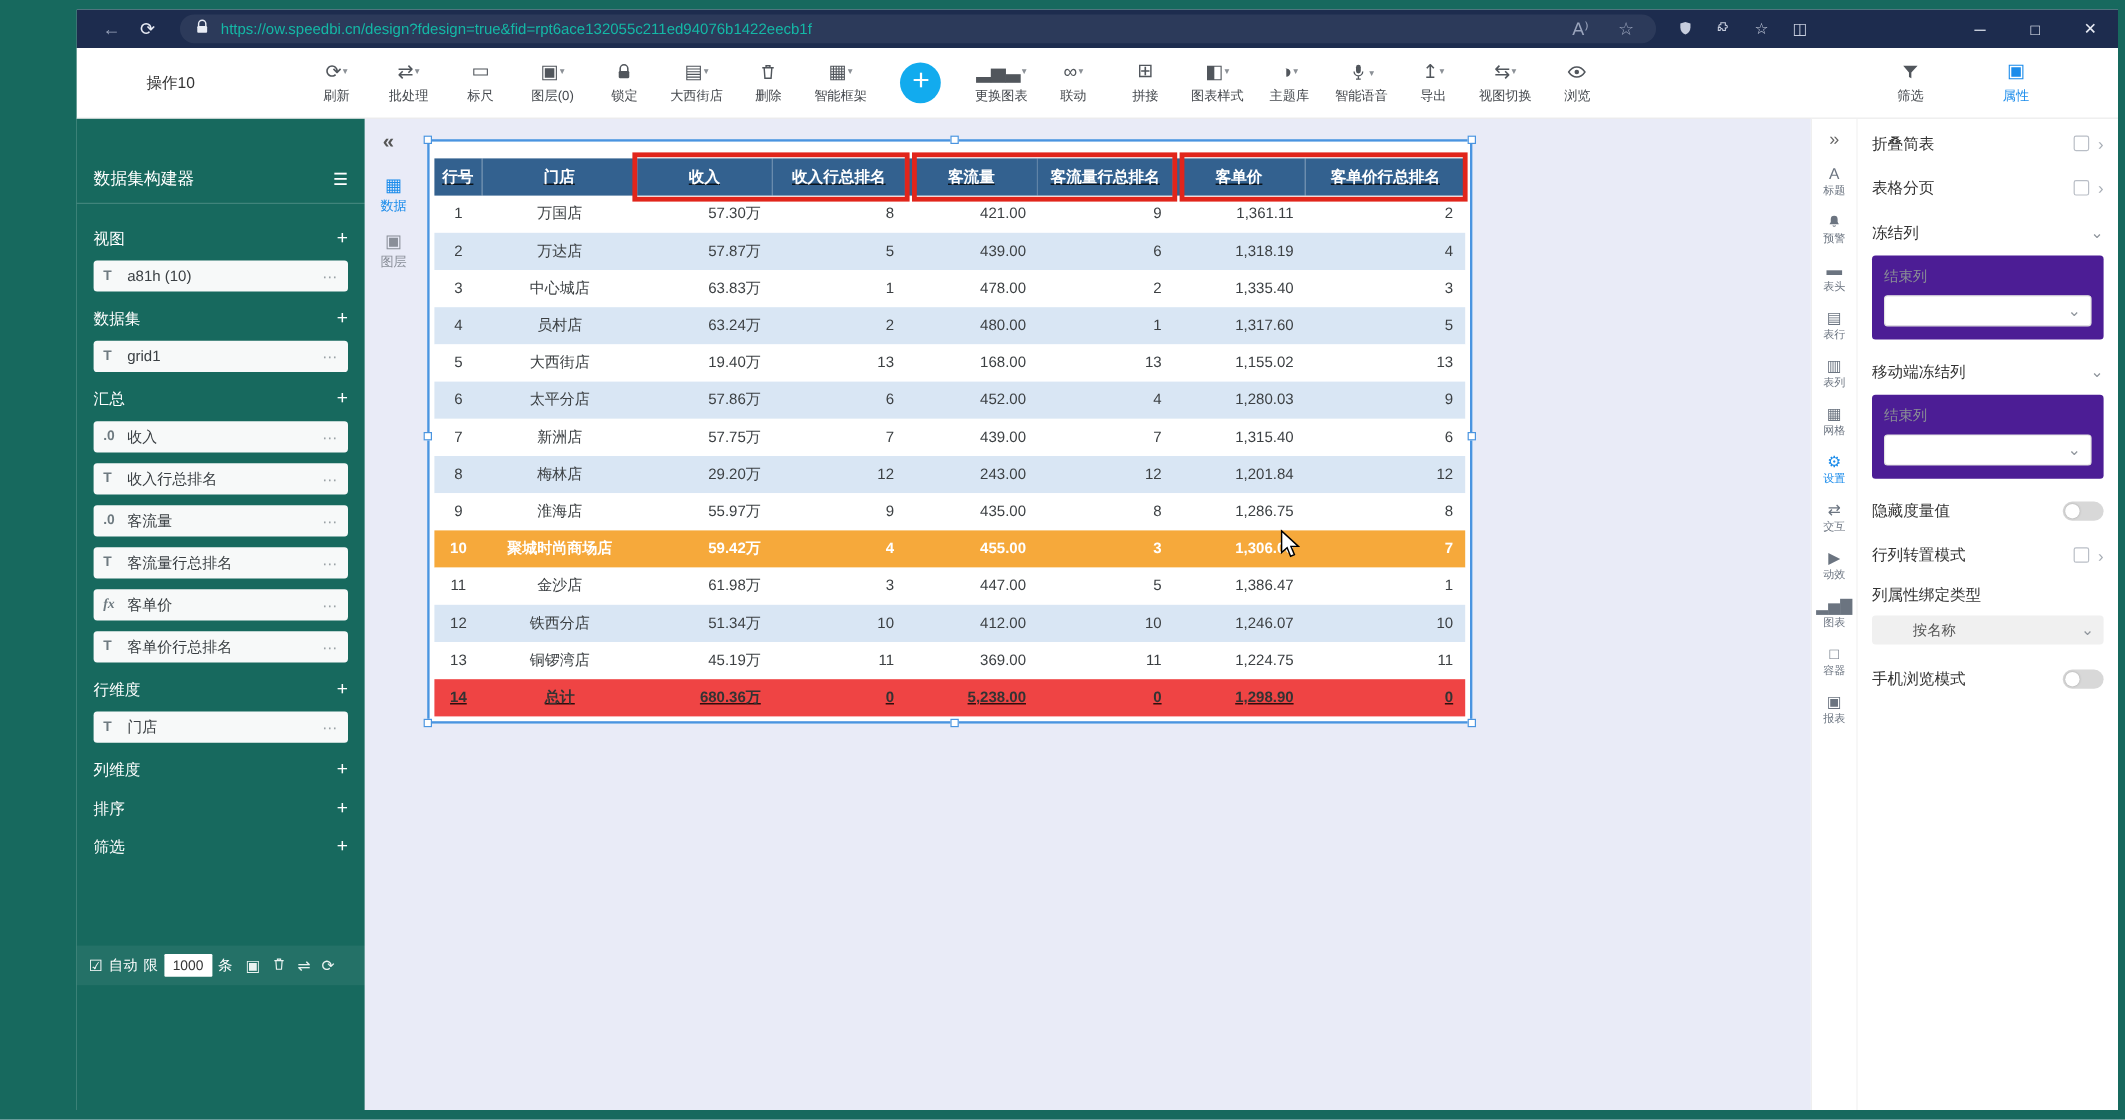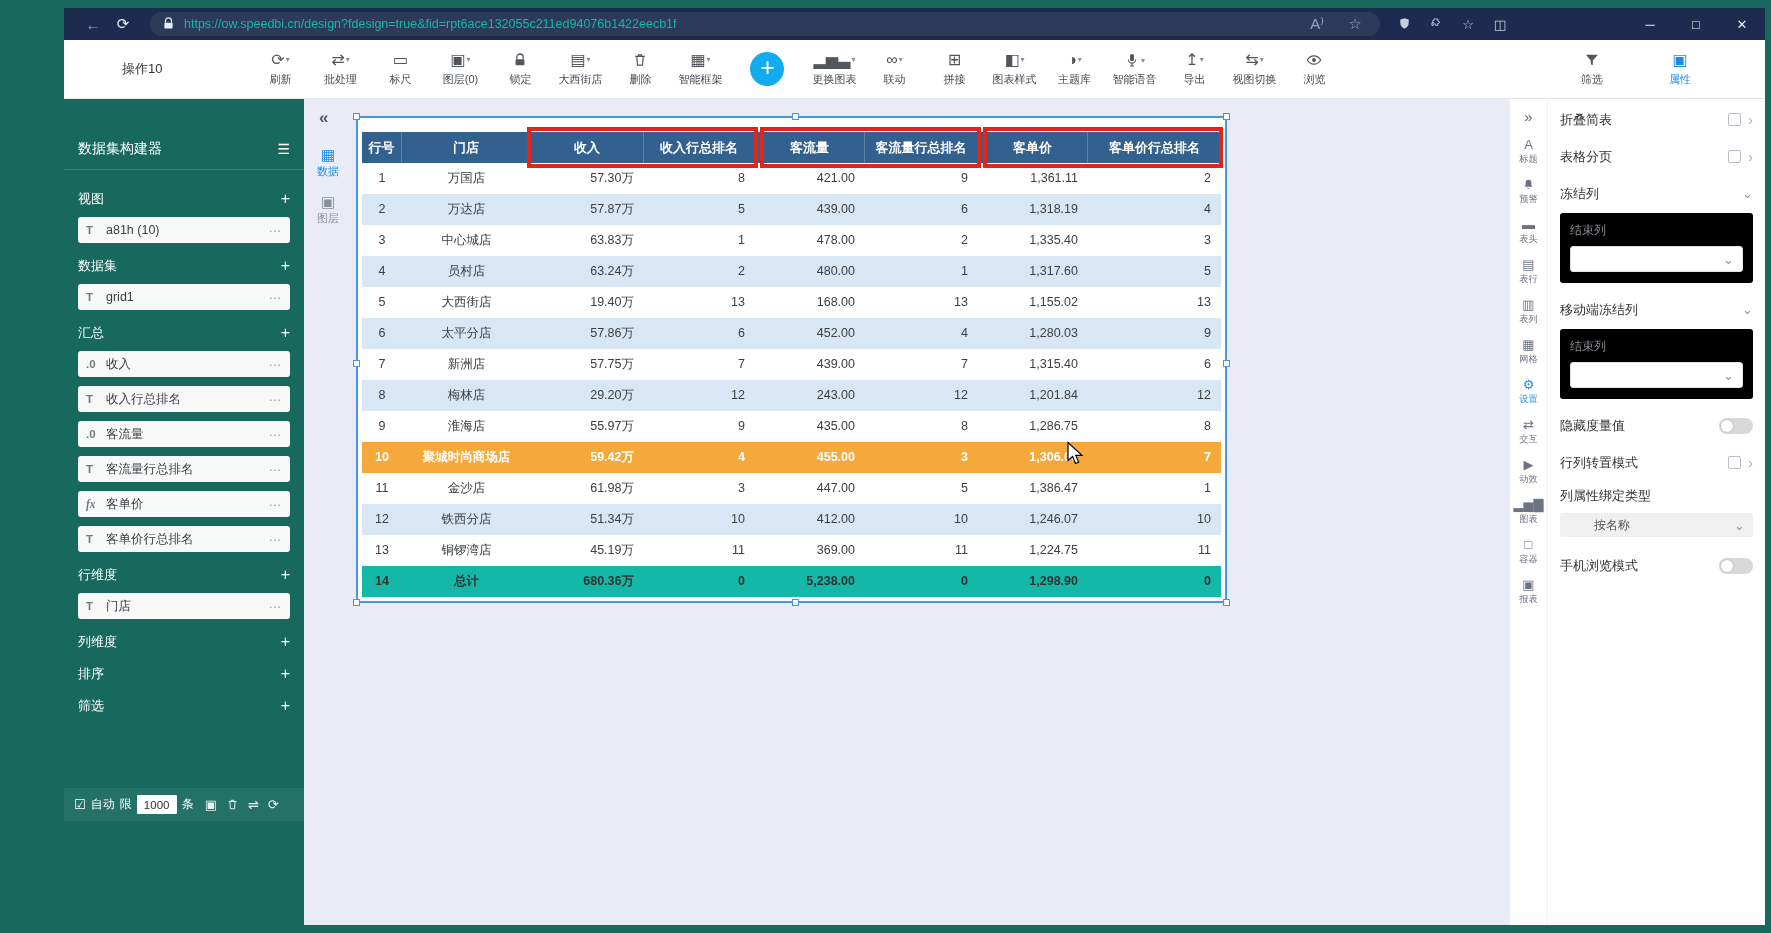"行号" div.thead { text-decoration: none -> underline }
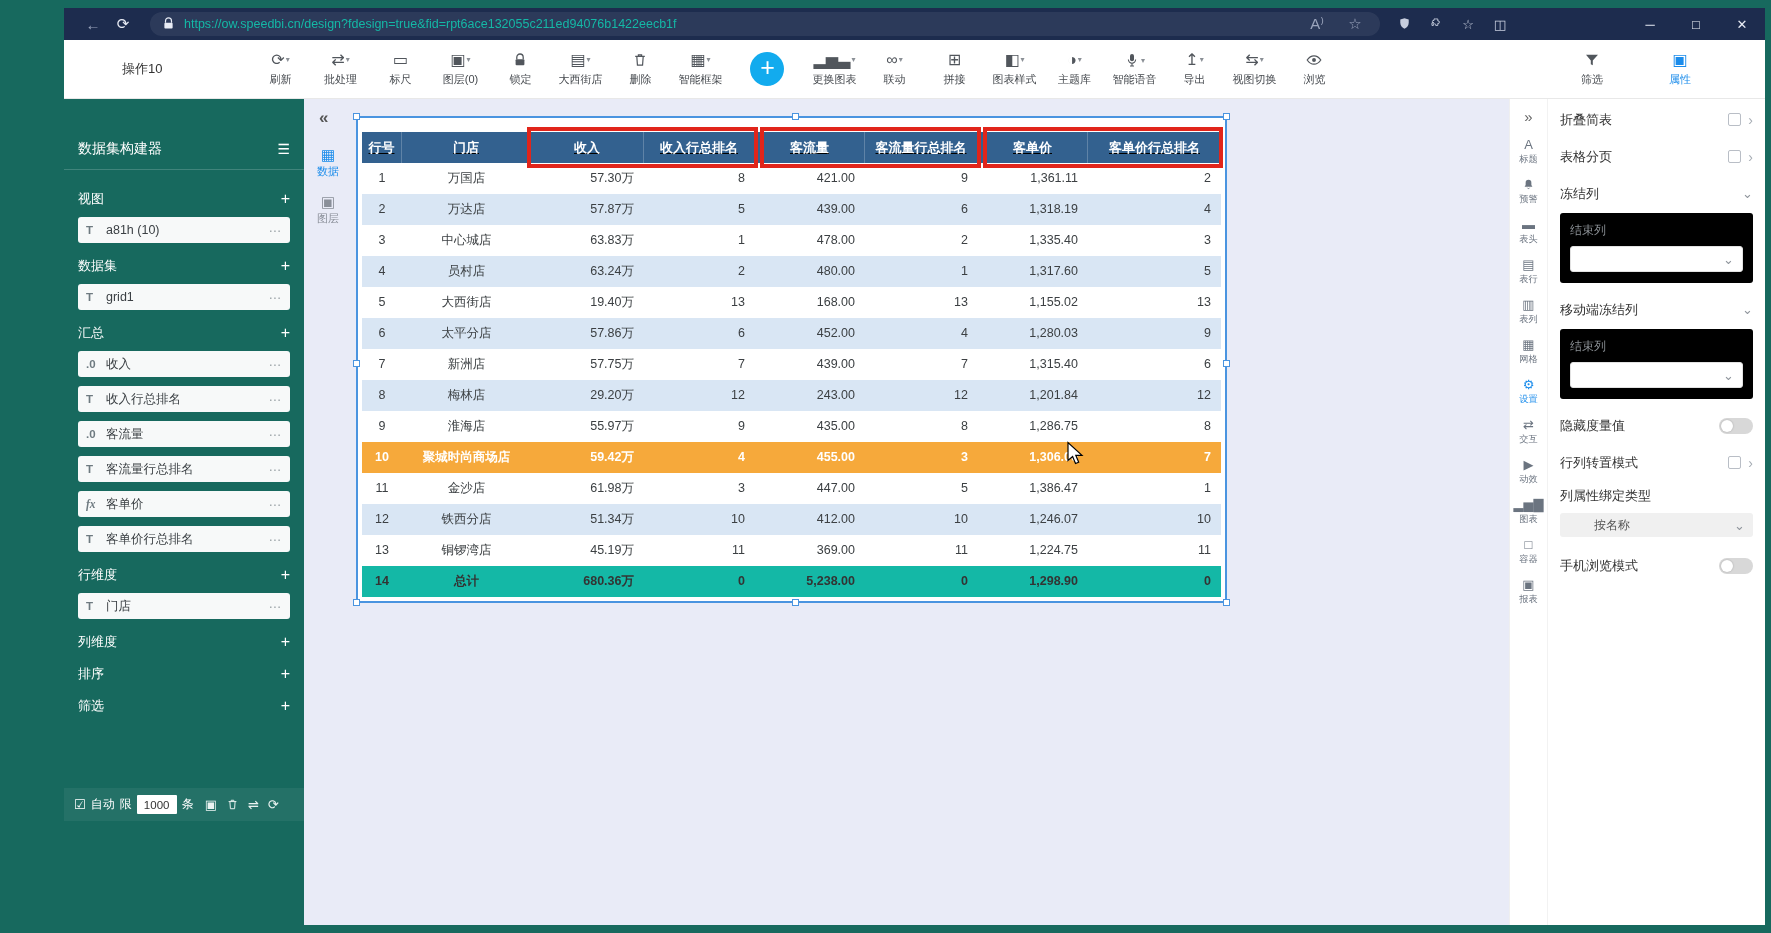"结束列" .prop-box { background: #000000 -> #4c1d95 }
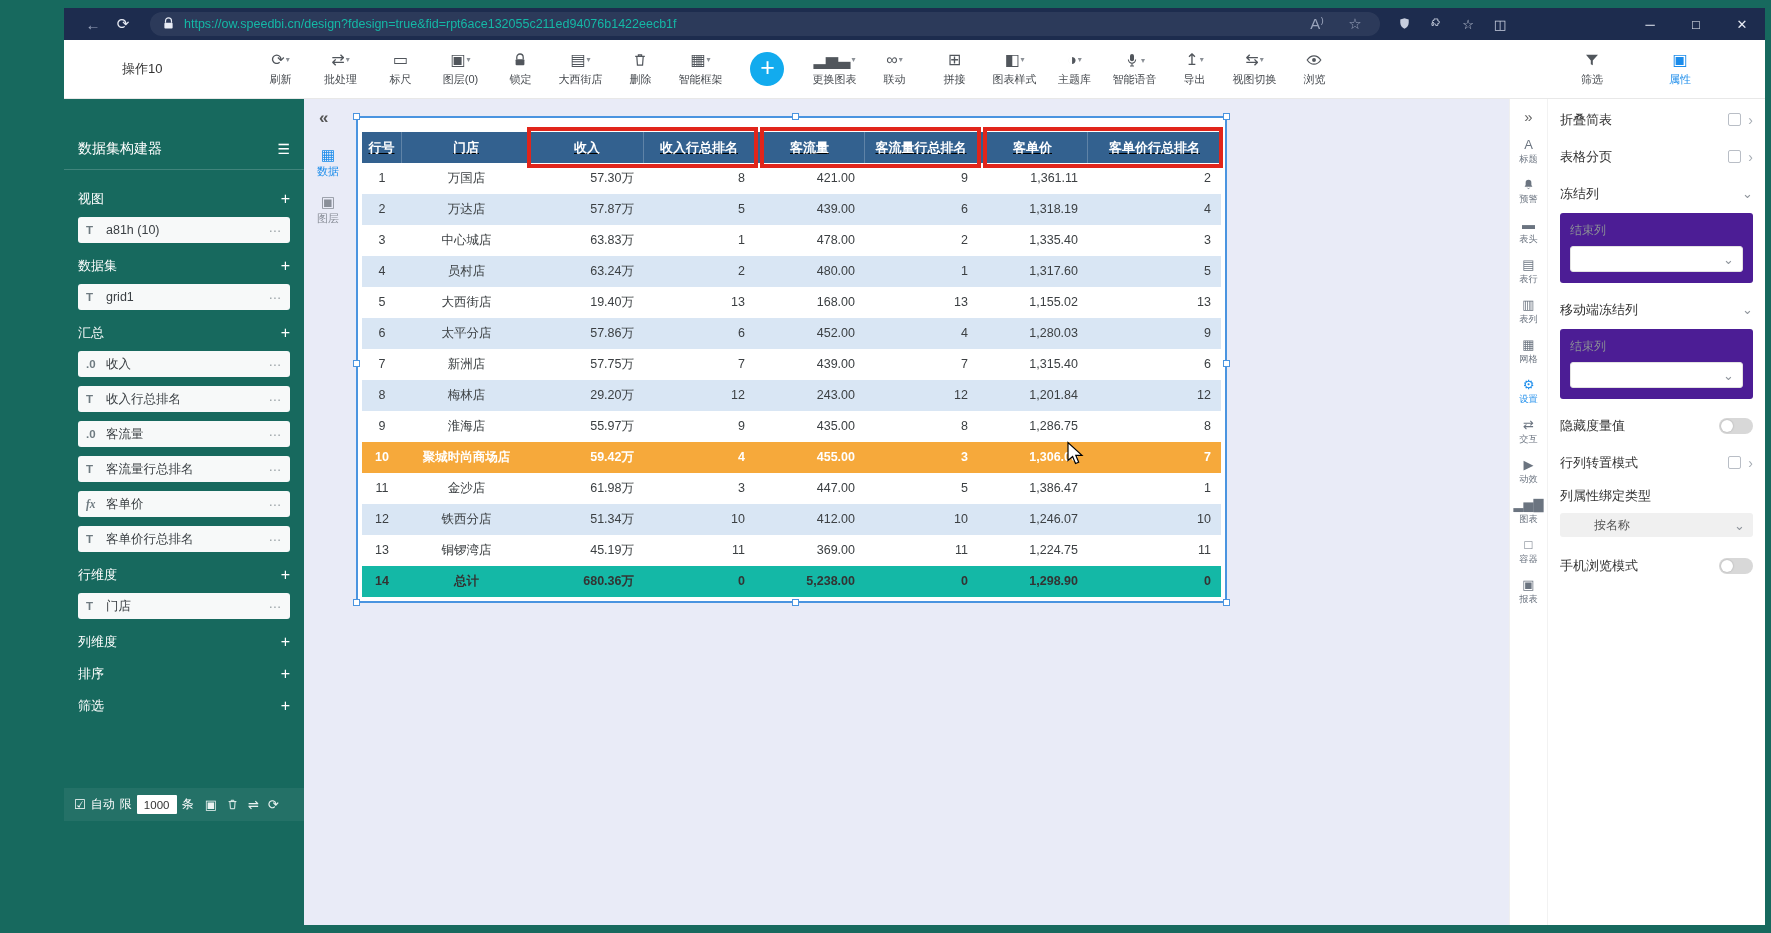"14" .tr.total { background: #14b8a6 -> #ef4444; text-decoration: none -> underline }
